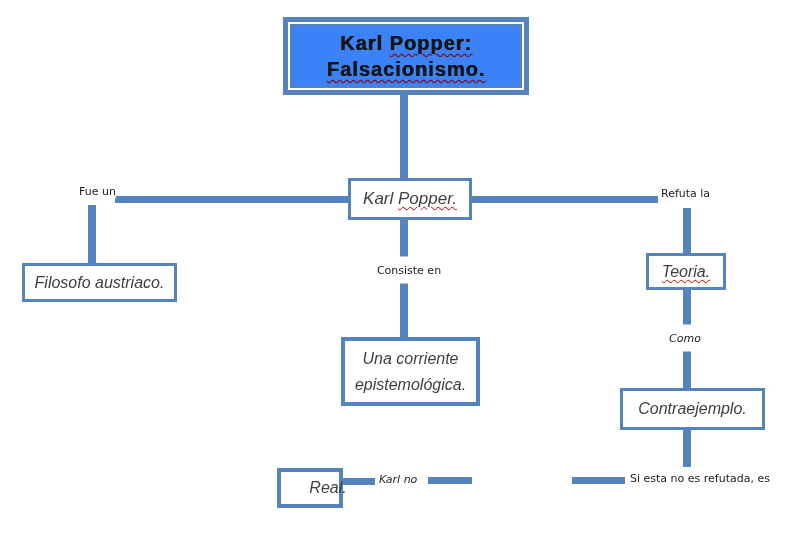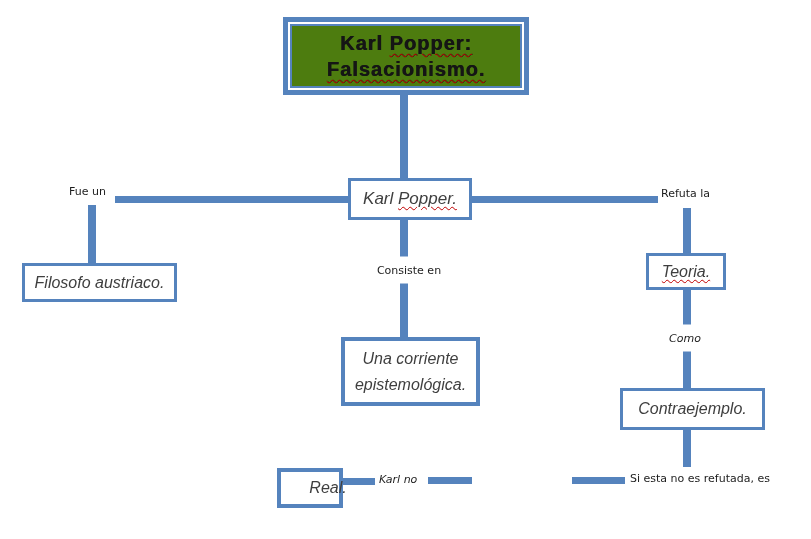"Karl Popper:" .title-inner { background: #4d7c0f -> #3b82f6 }
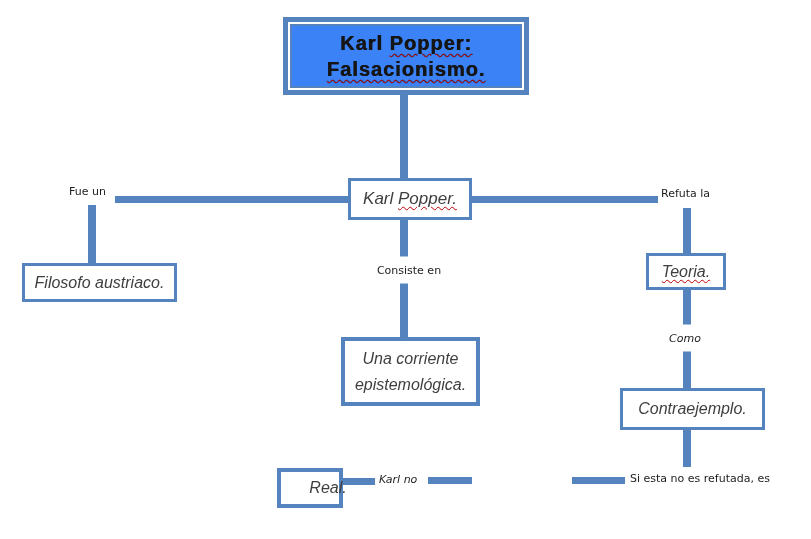"Fue un" div.edge-label { left: 69px -> 79px }
